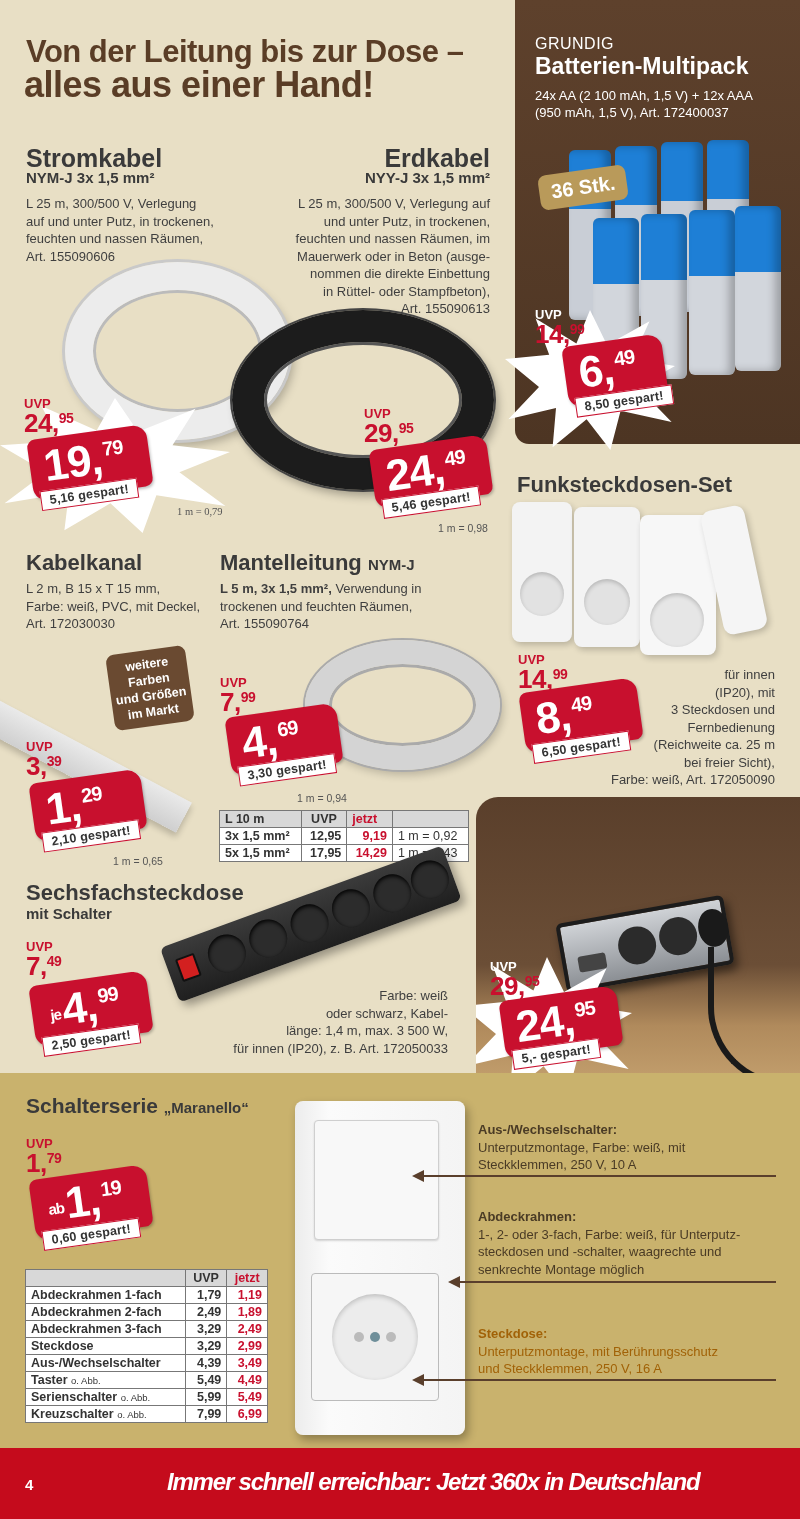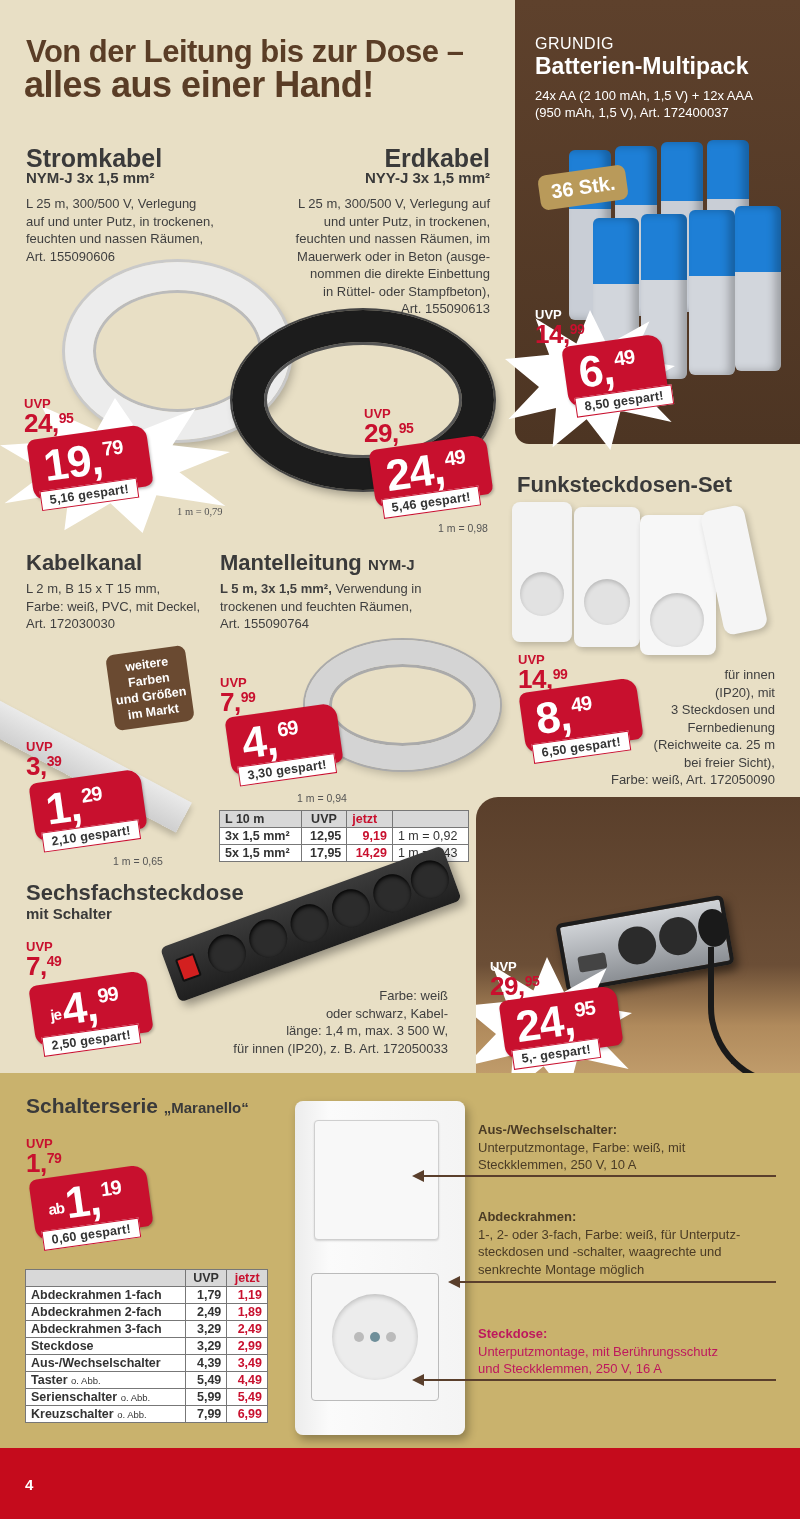"Steckdose:" div.abs { color: #be185d -> #a16207 }
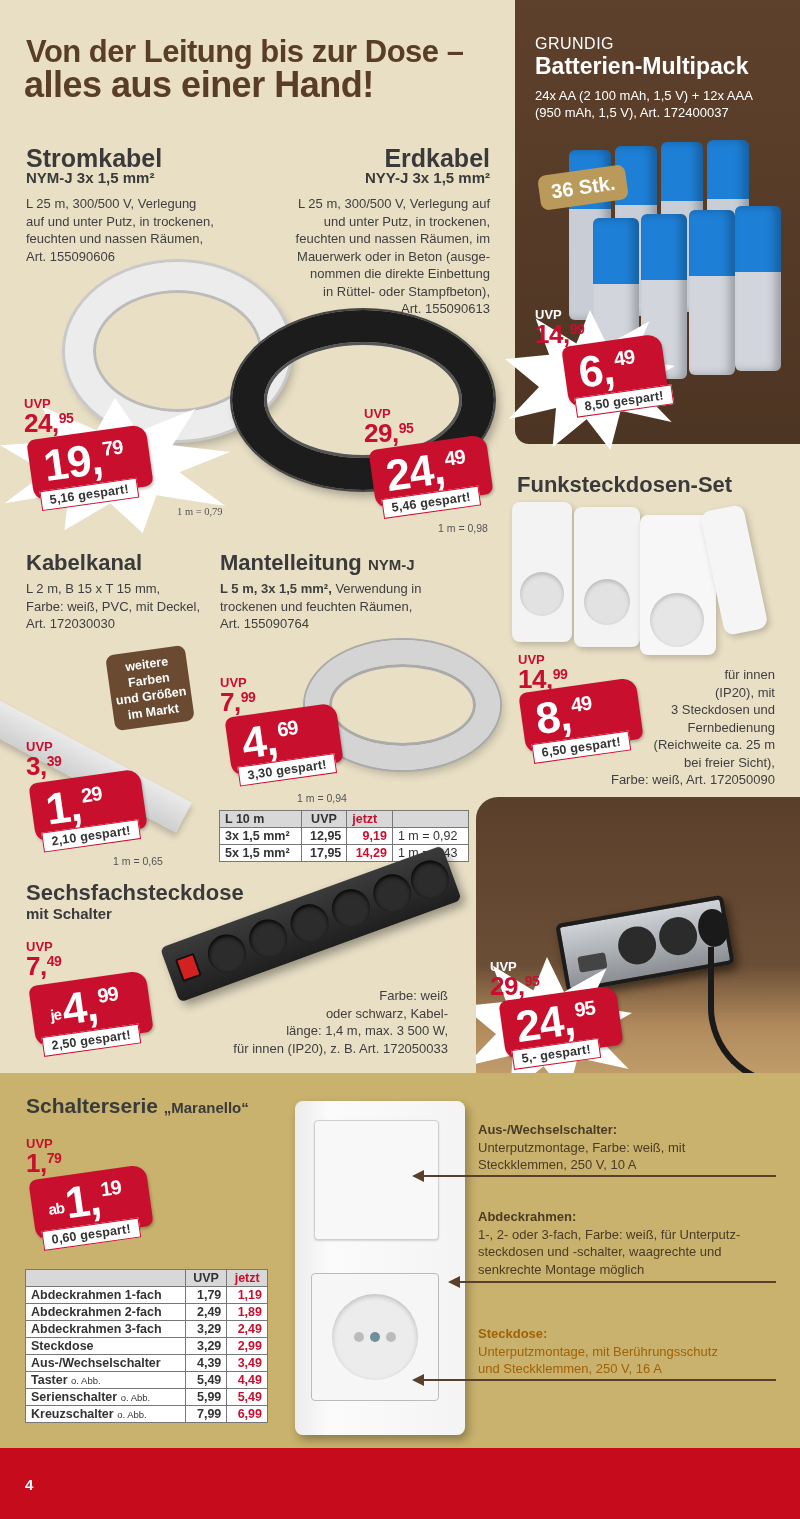"Immer schnell erreichbar: Jetzt 360x" div.abs { html: none -> <div>Immer schnell erreichbar: Jetzt 360x in Deutschland</div> }
